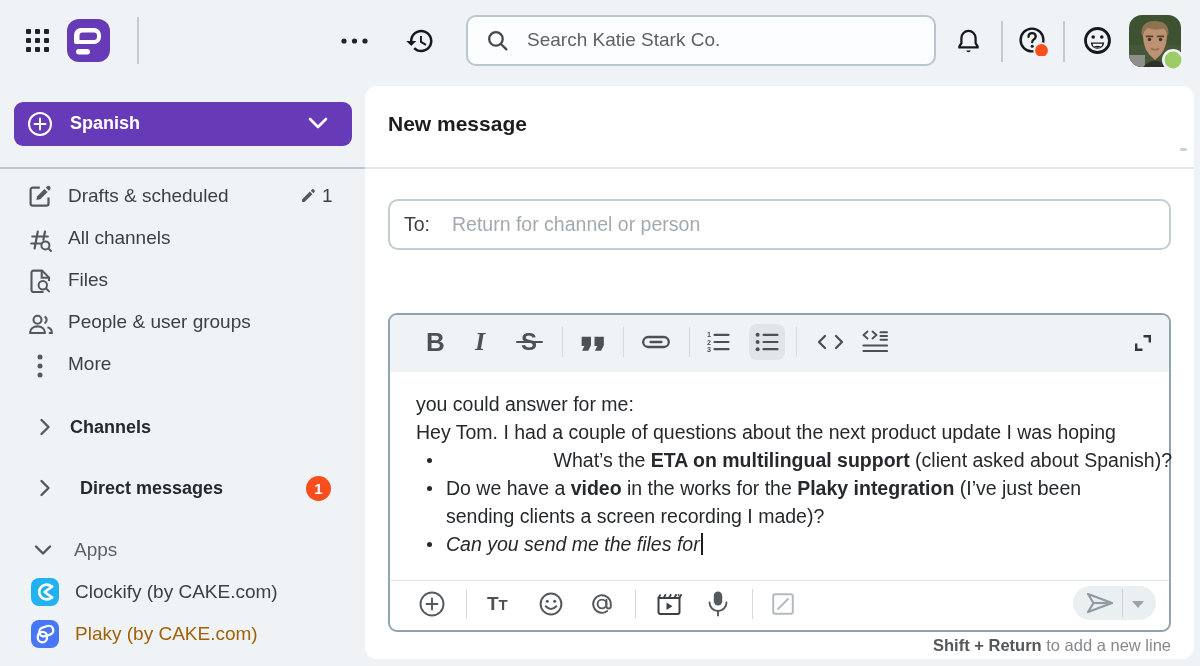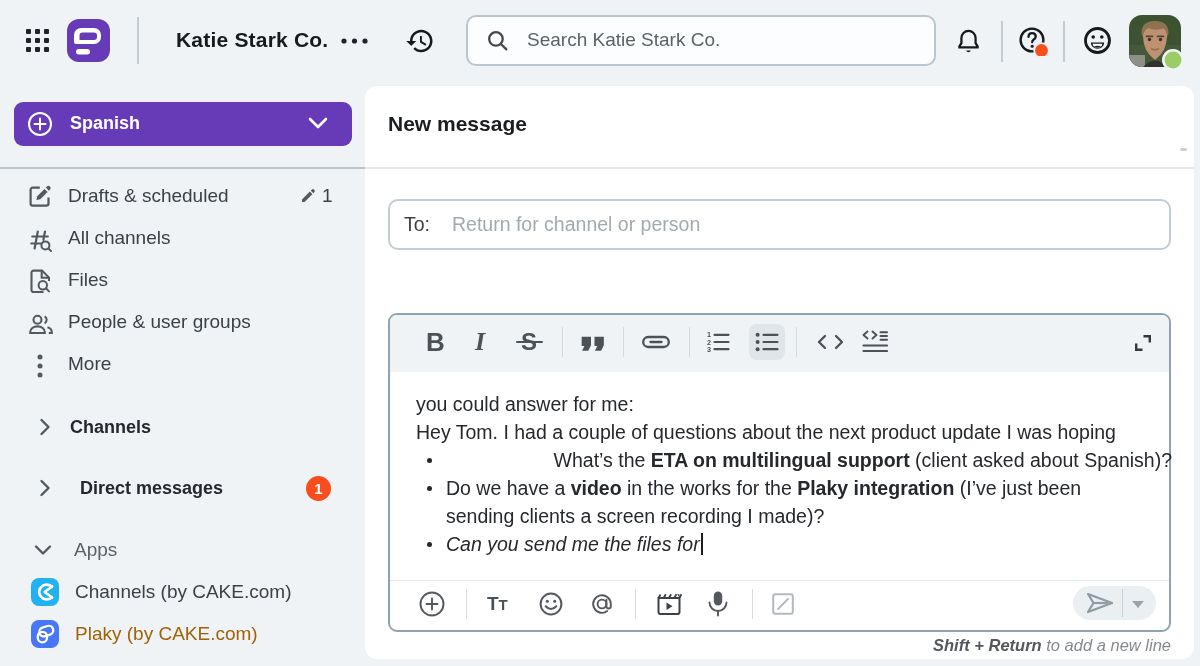"Katie Stark Co." div.abs { html: <div>Katie Stark Co.</div> -> none }
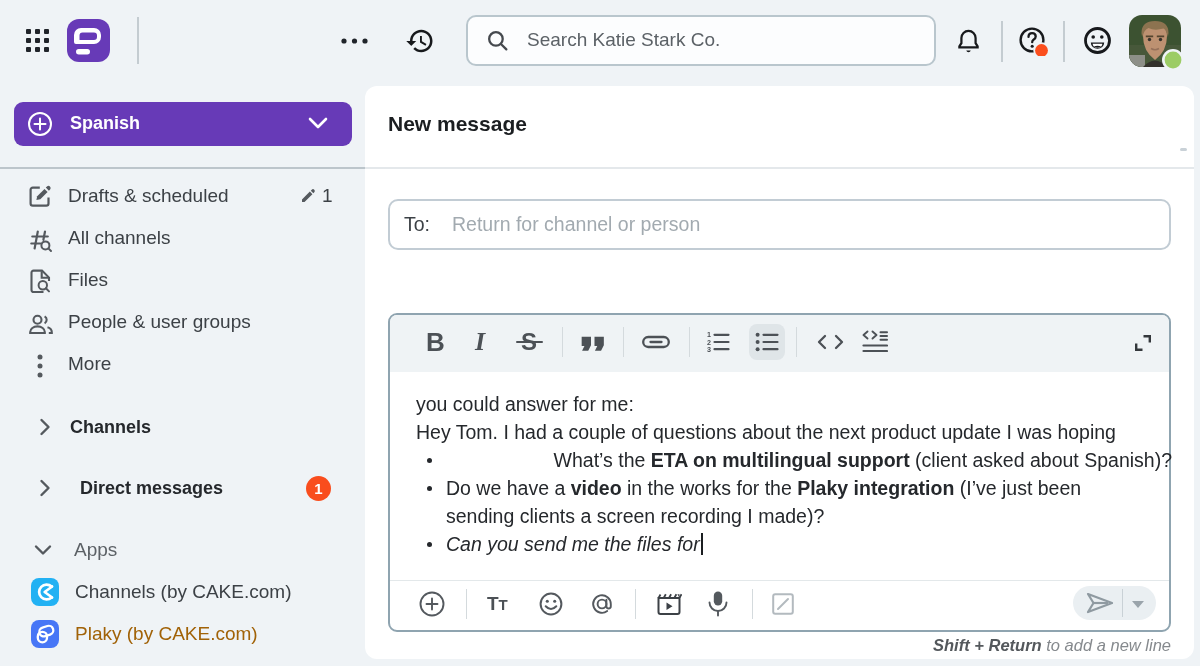"Channels (by CAKE.com)" div.abs { text: Channels -> Clockify }
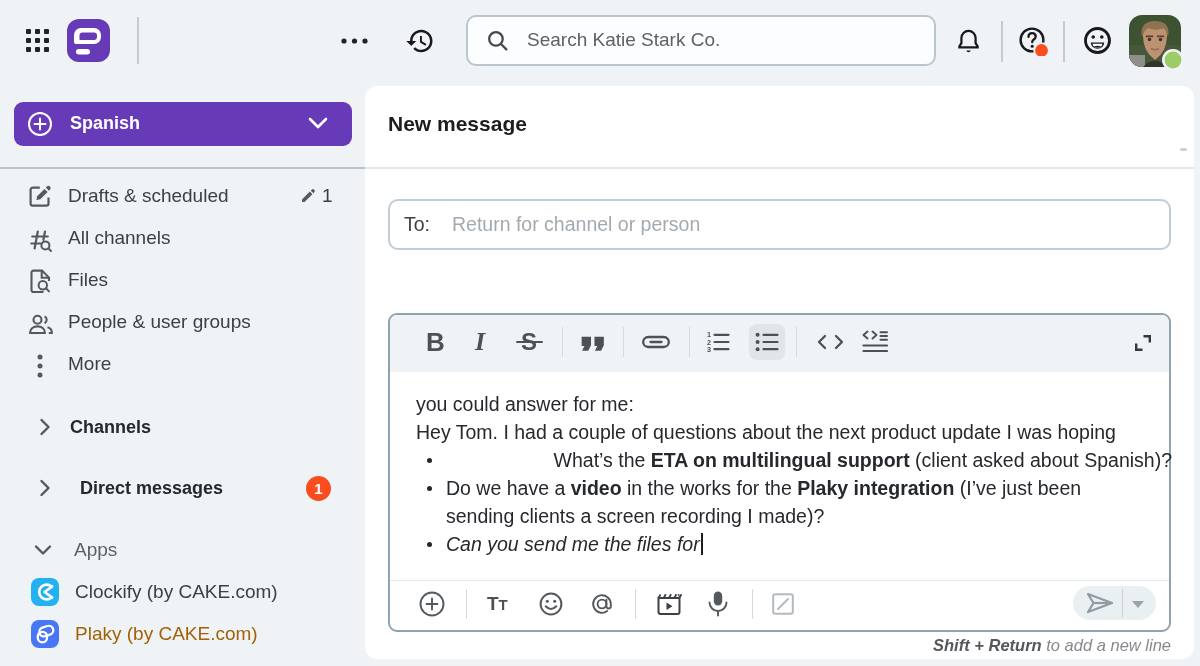"Shift + Return to add" div.abs { font-style: italic -> none }
